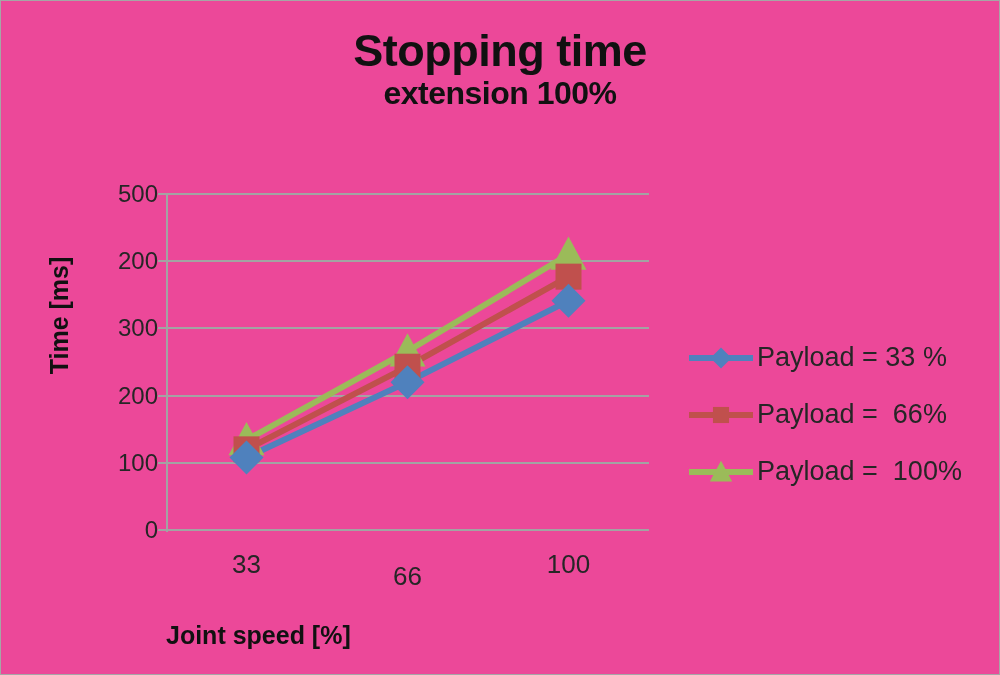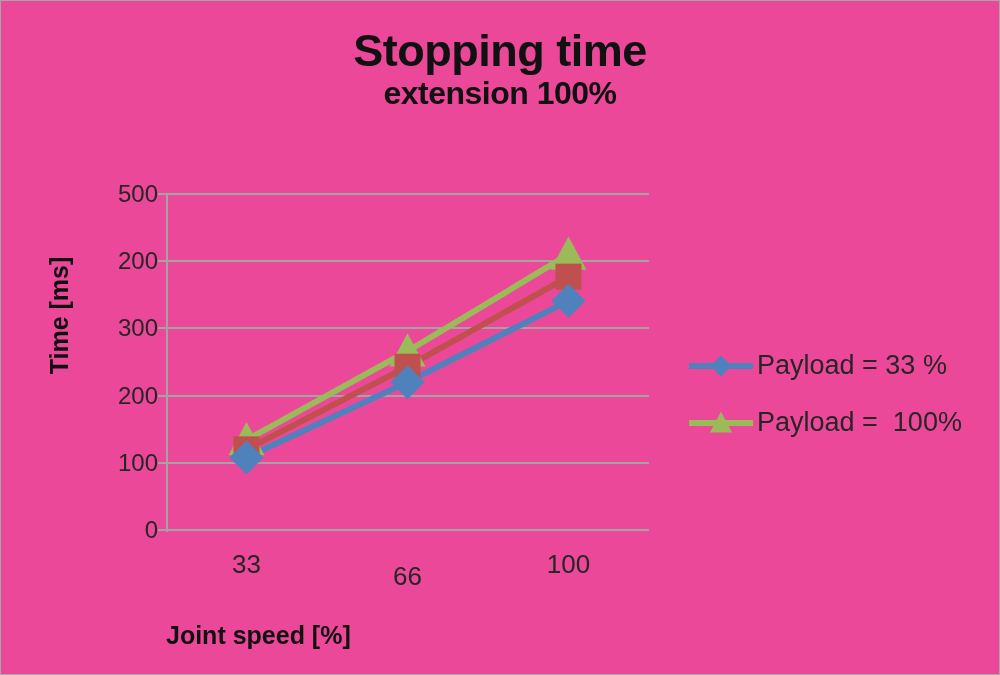"Payload = 33 %" .legend { top: 336px -> 328px }
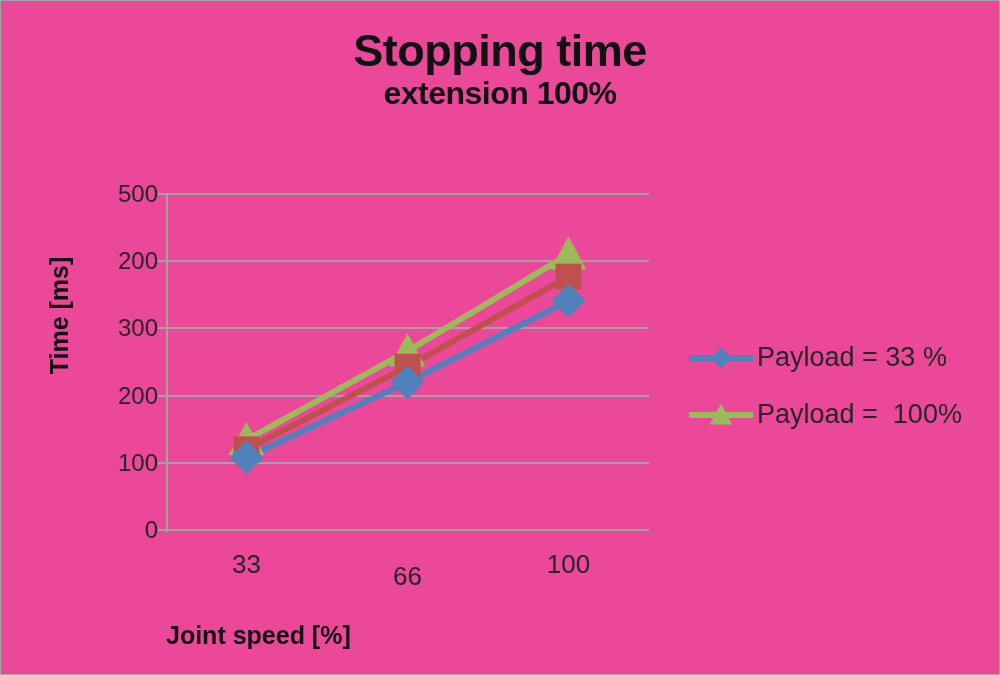"Payload = 66%" div.legend-item { html: none -> <div> <div><svg> <line></line> <rect></rect> </svg></div> <span>Payload = 66%</span> </div> }
